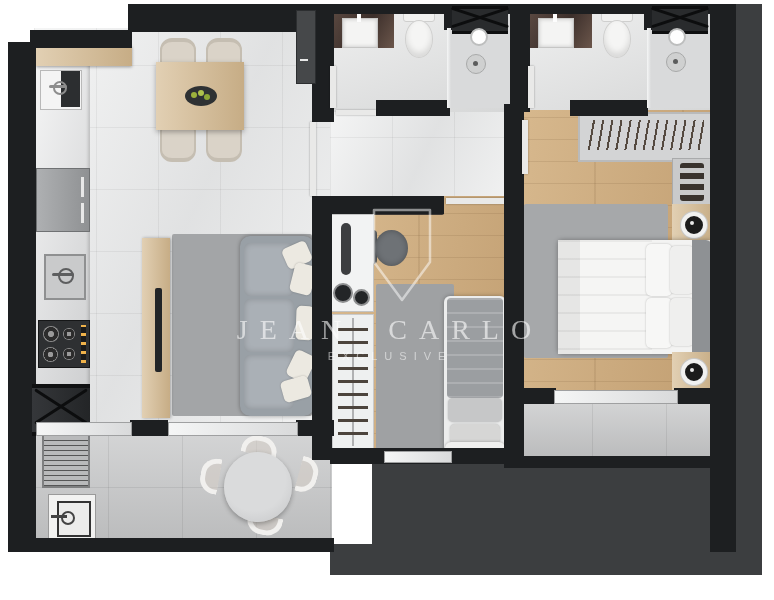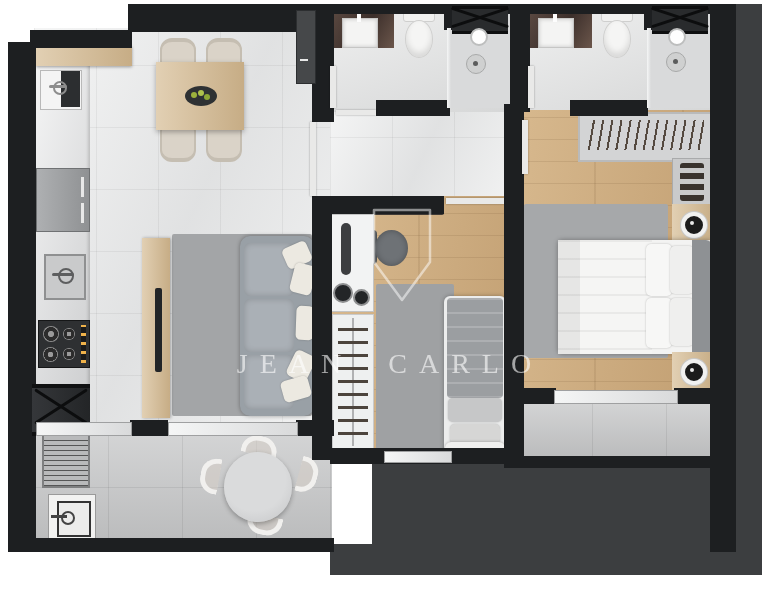"JEAN CARLO" div.abs { margin-top: 34px -> none }
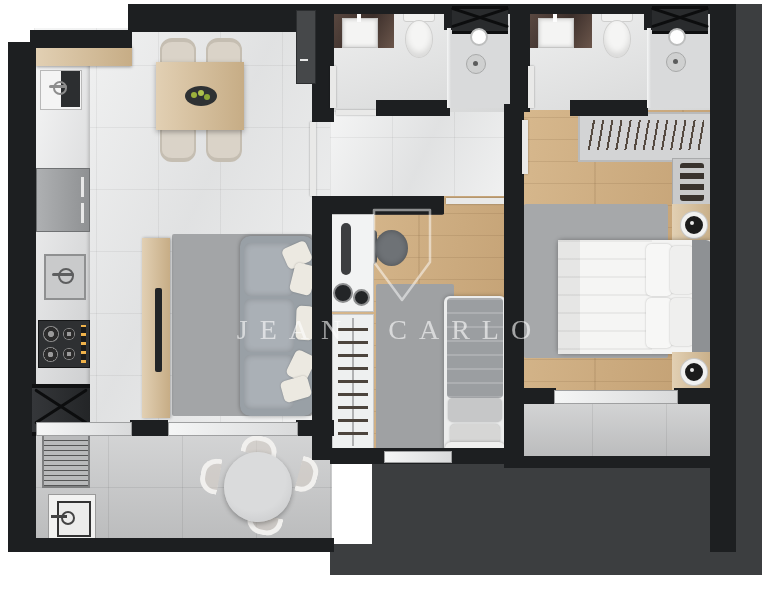"EXCLUSIVE" div.abs { html: none -> <div>EXCLUSIVE</div> }
